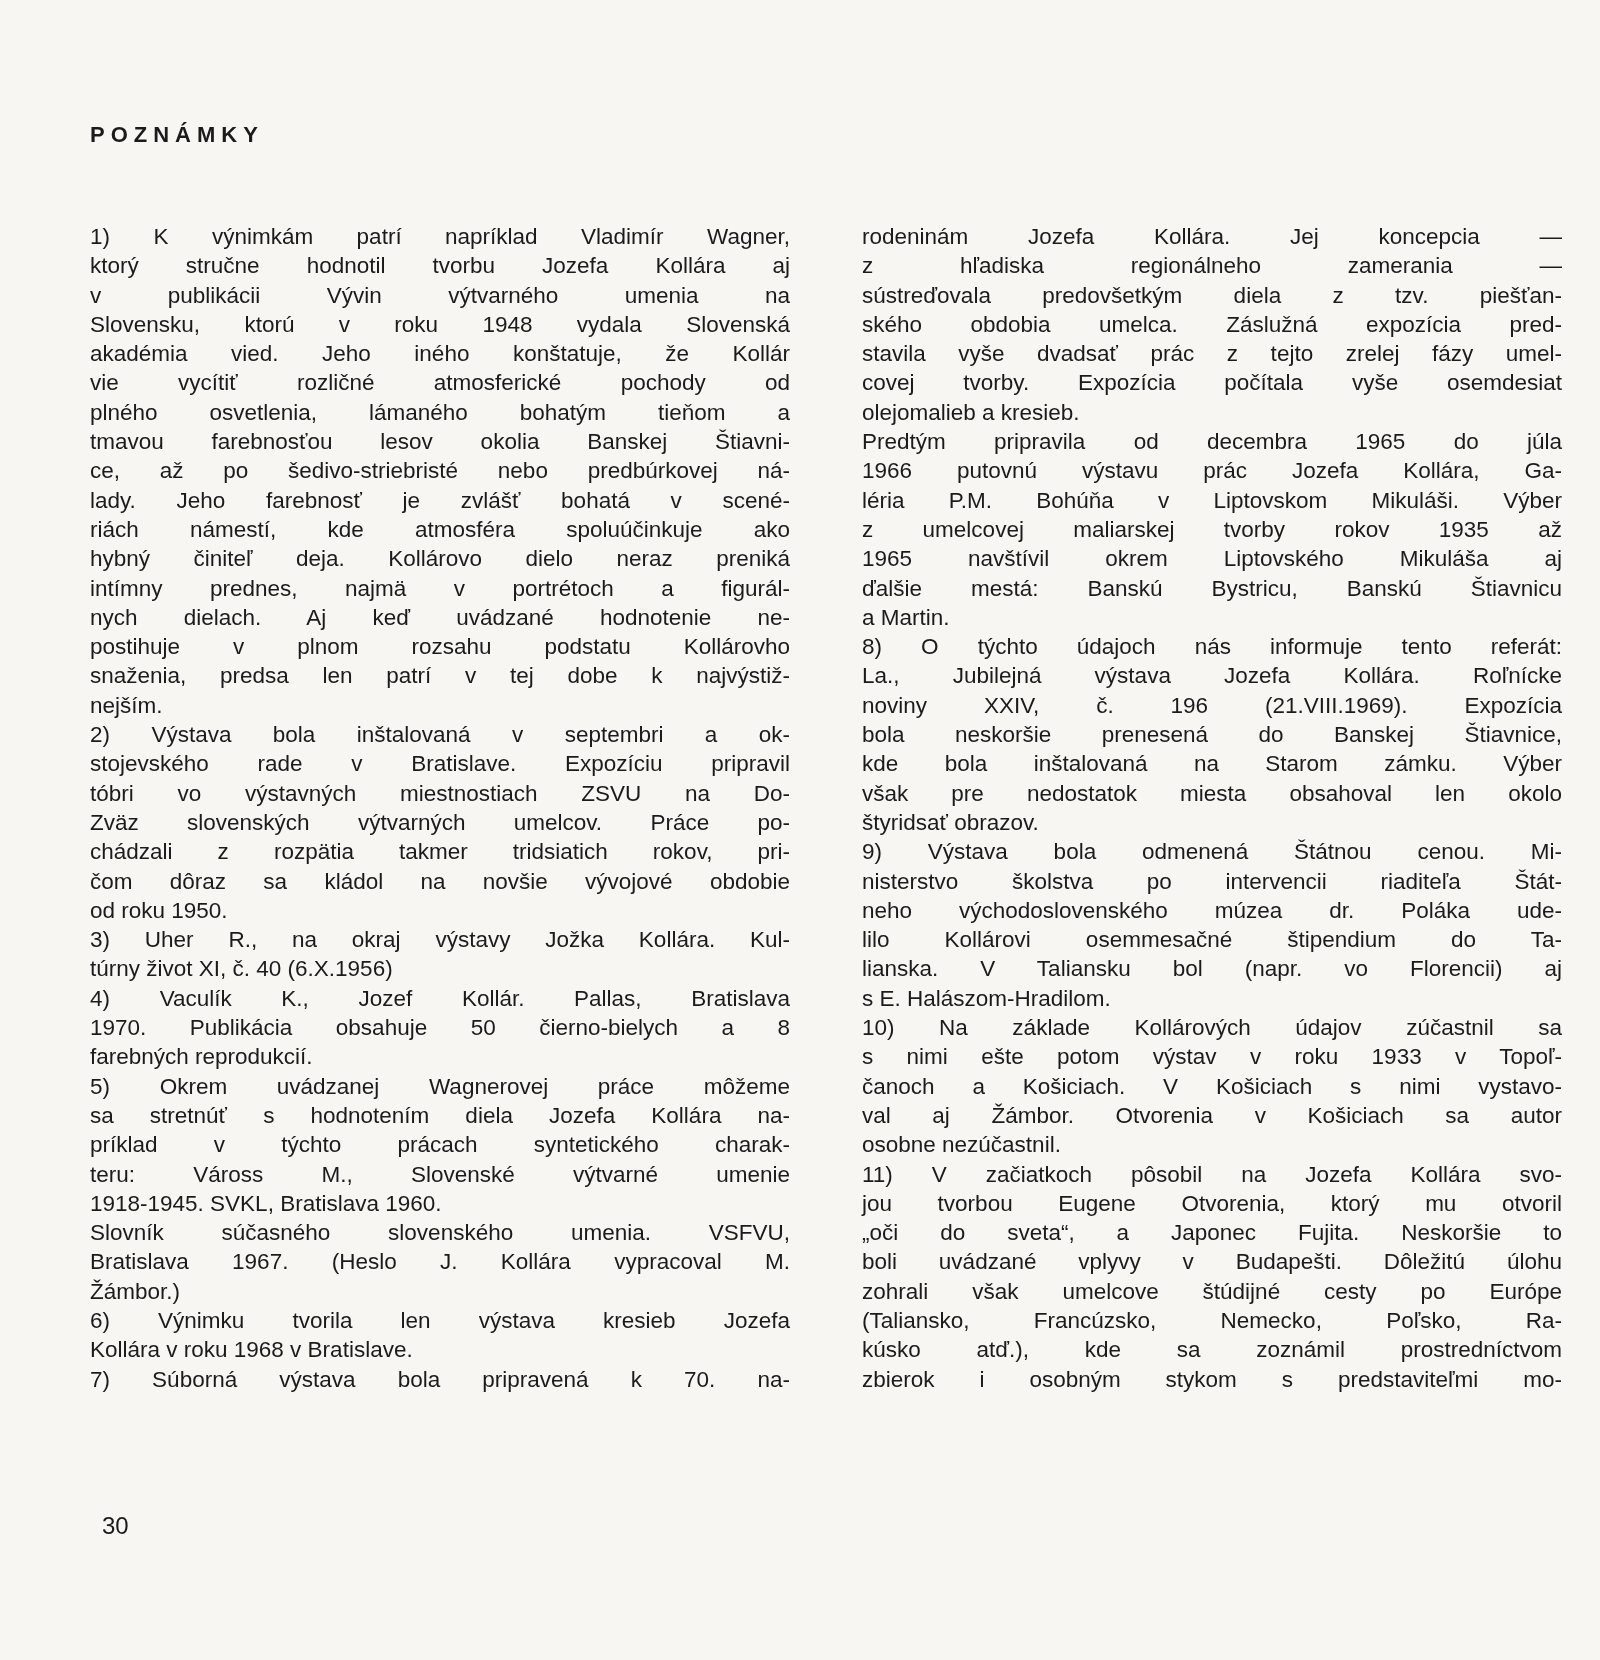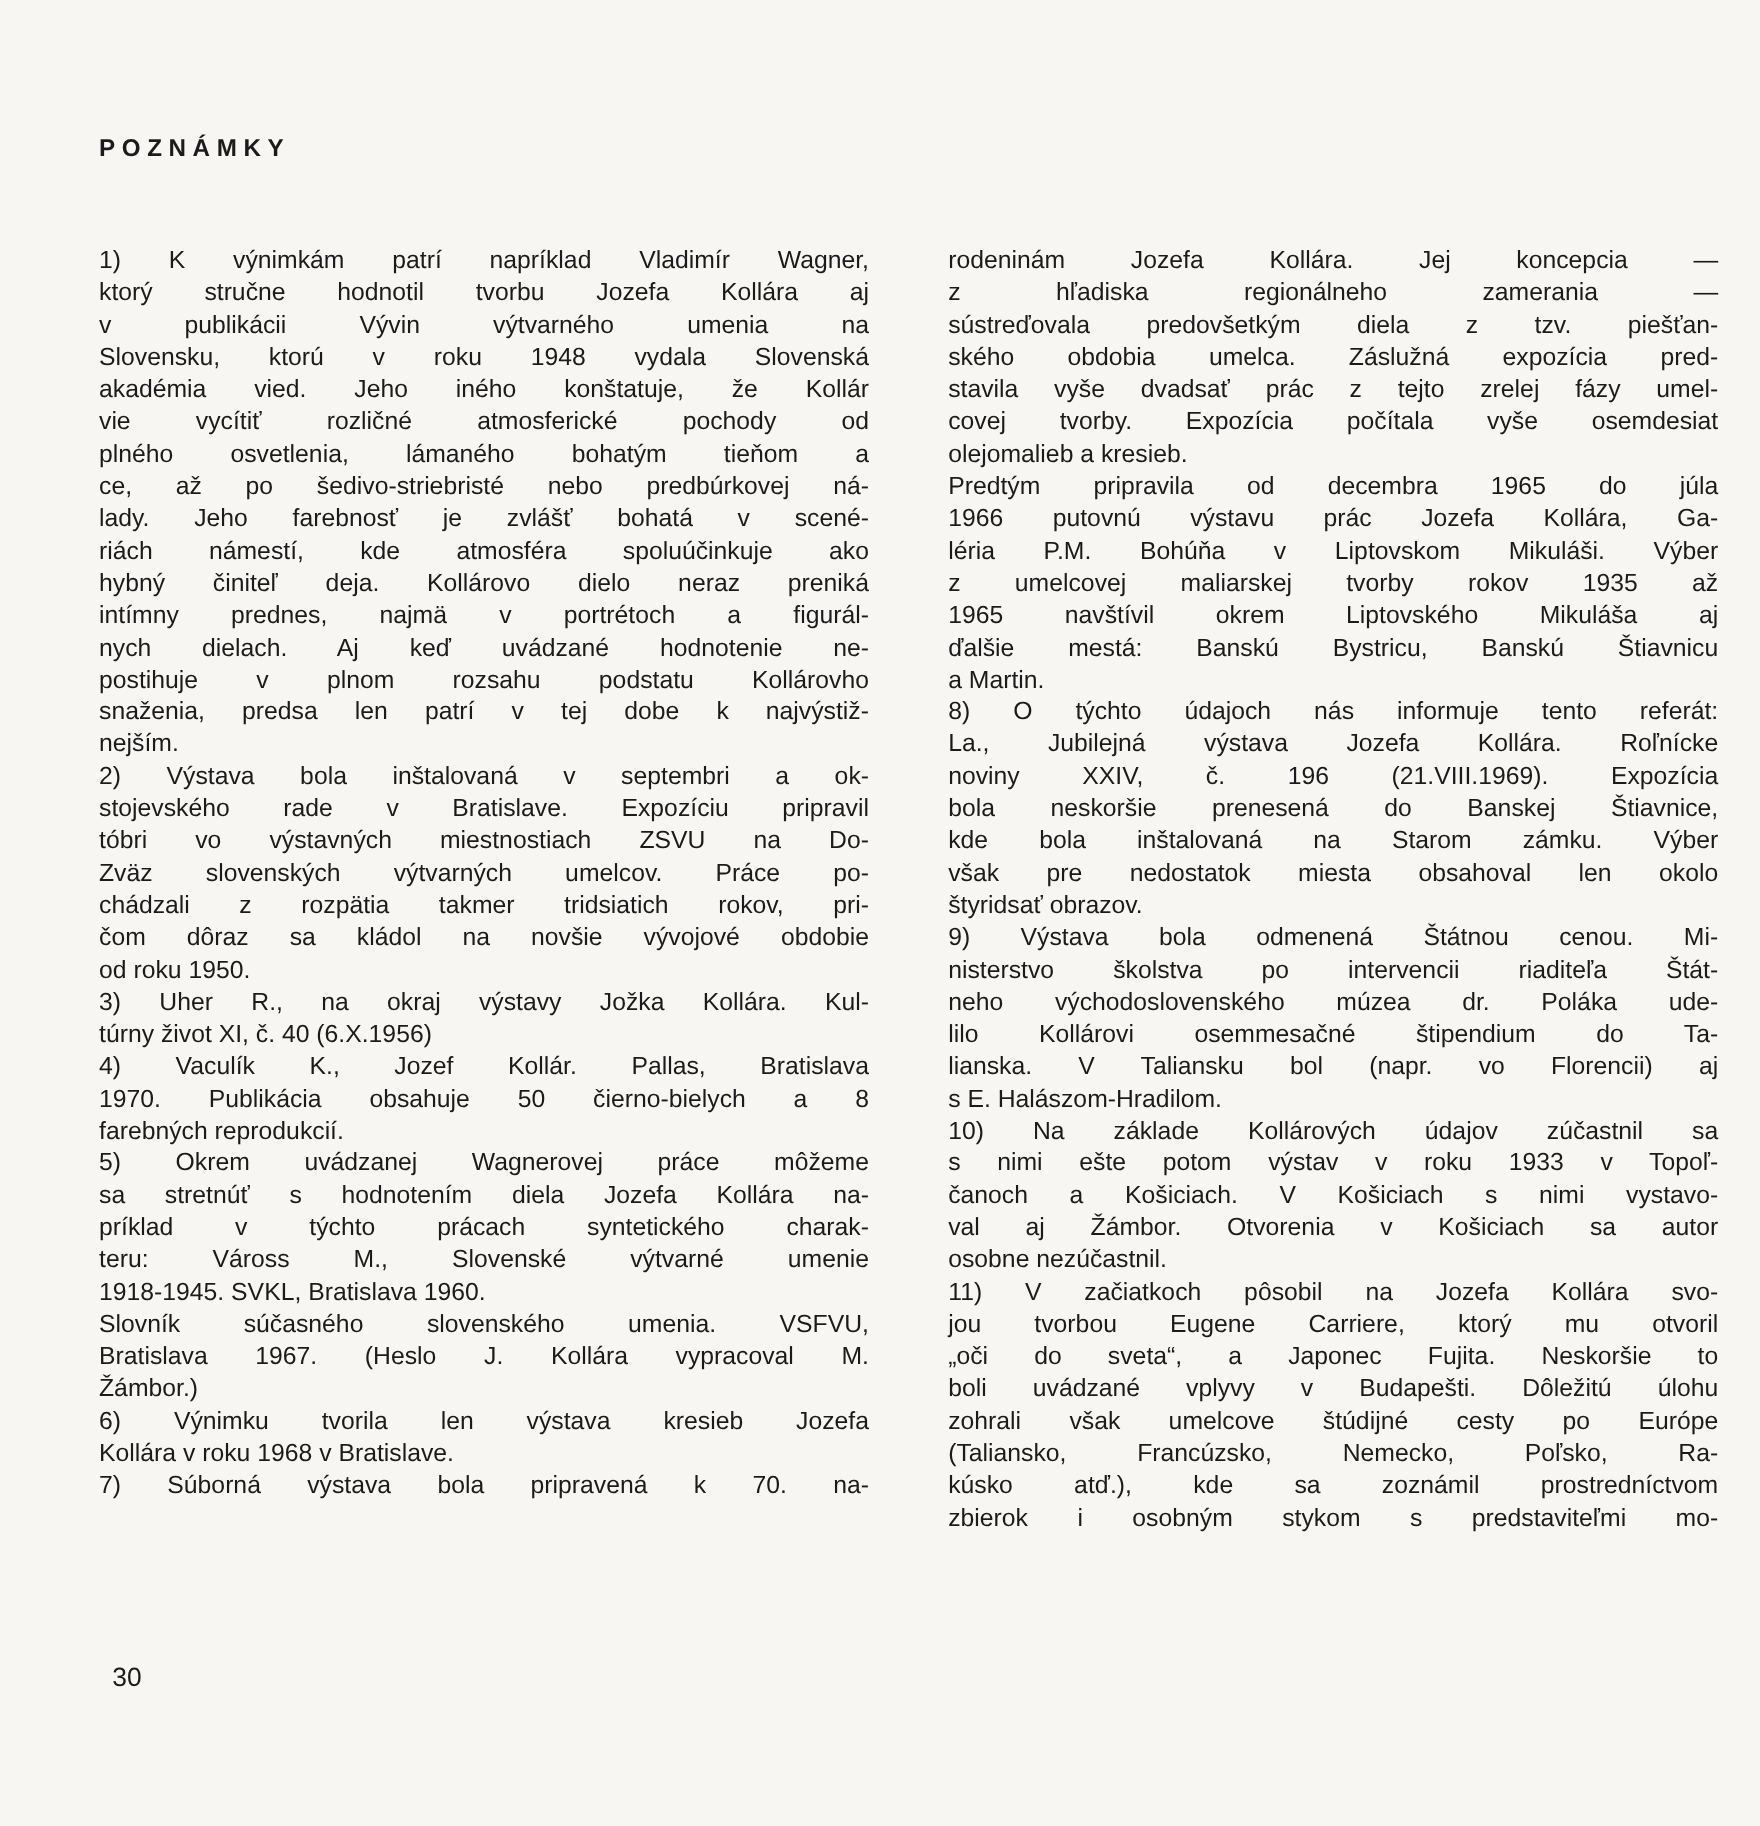"tmavou farebnosťou lesov okolia Banskej" span.line { html: none -> <span>tmavou farebnosťou lesov okolia Banskej Štiavni-</span> }
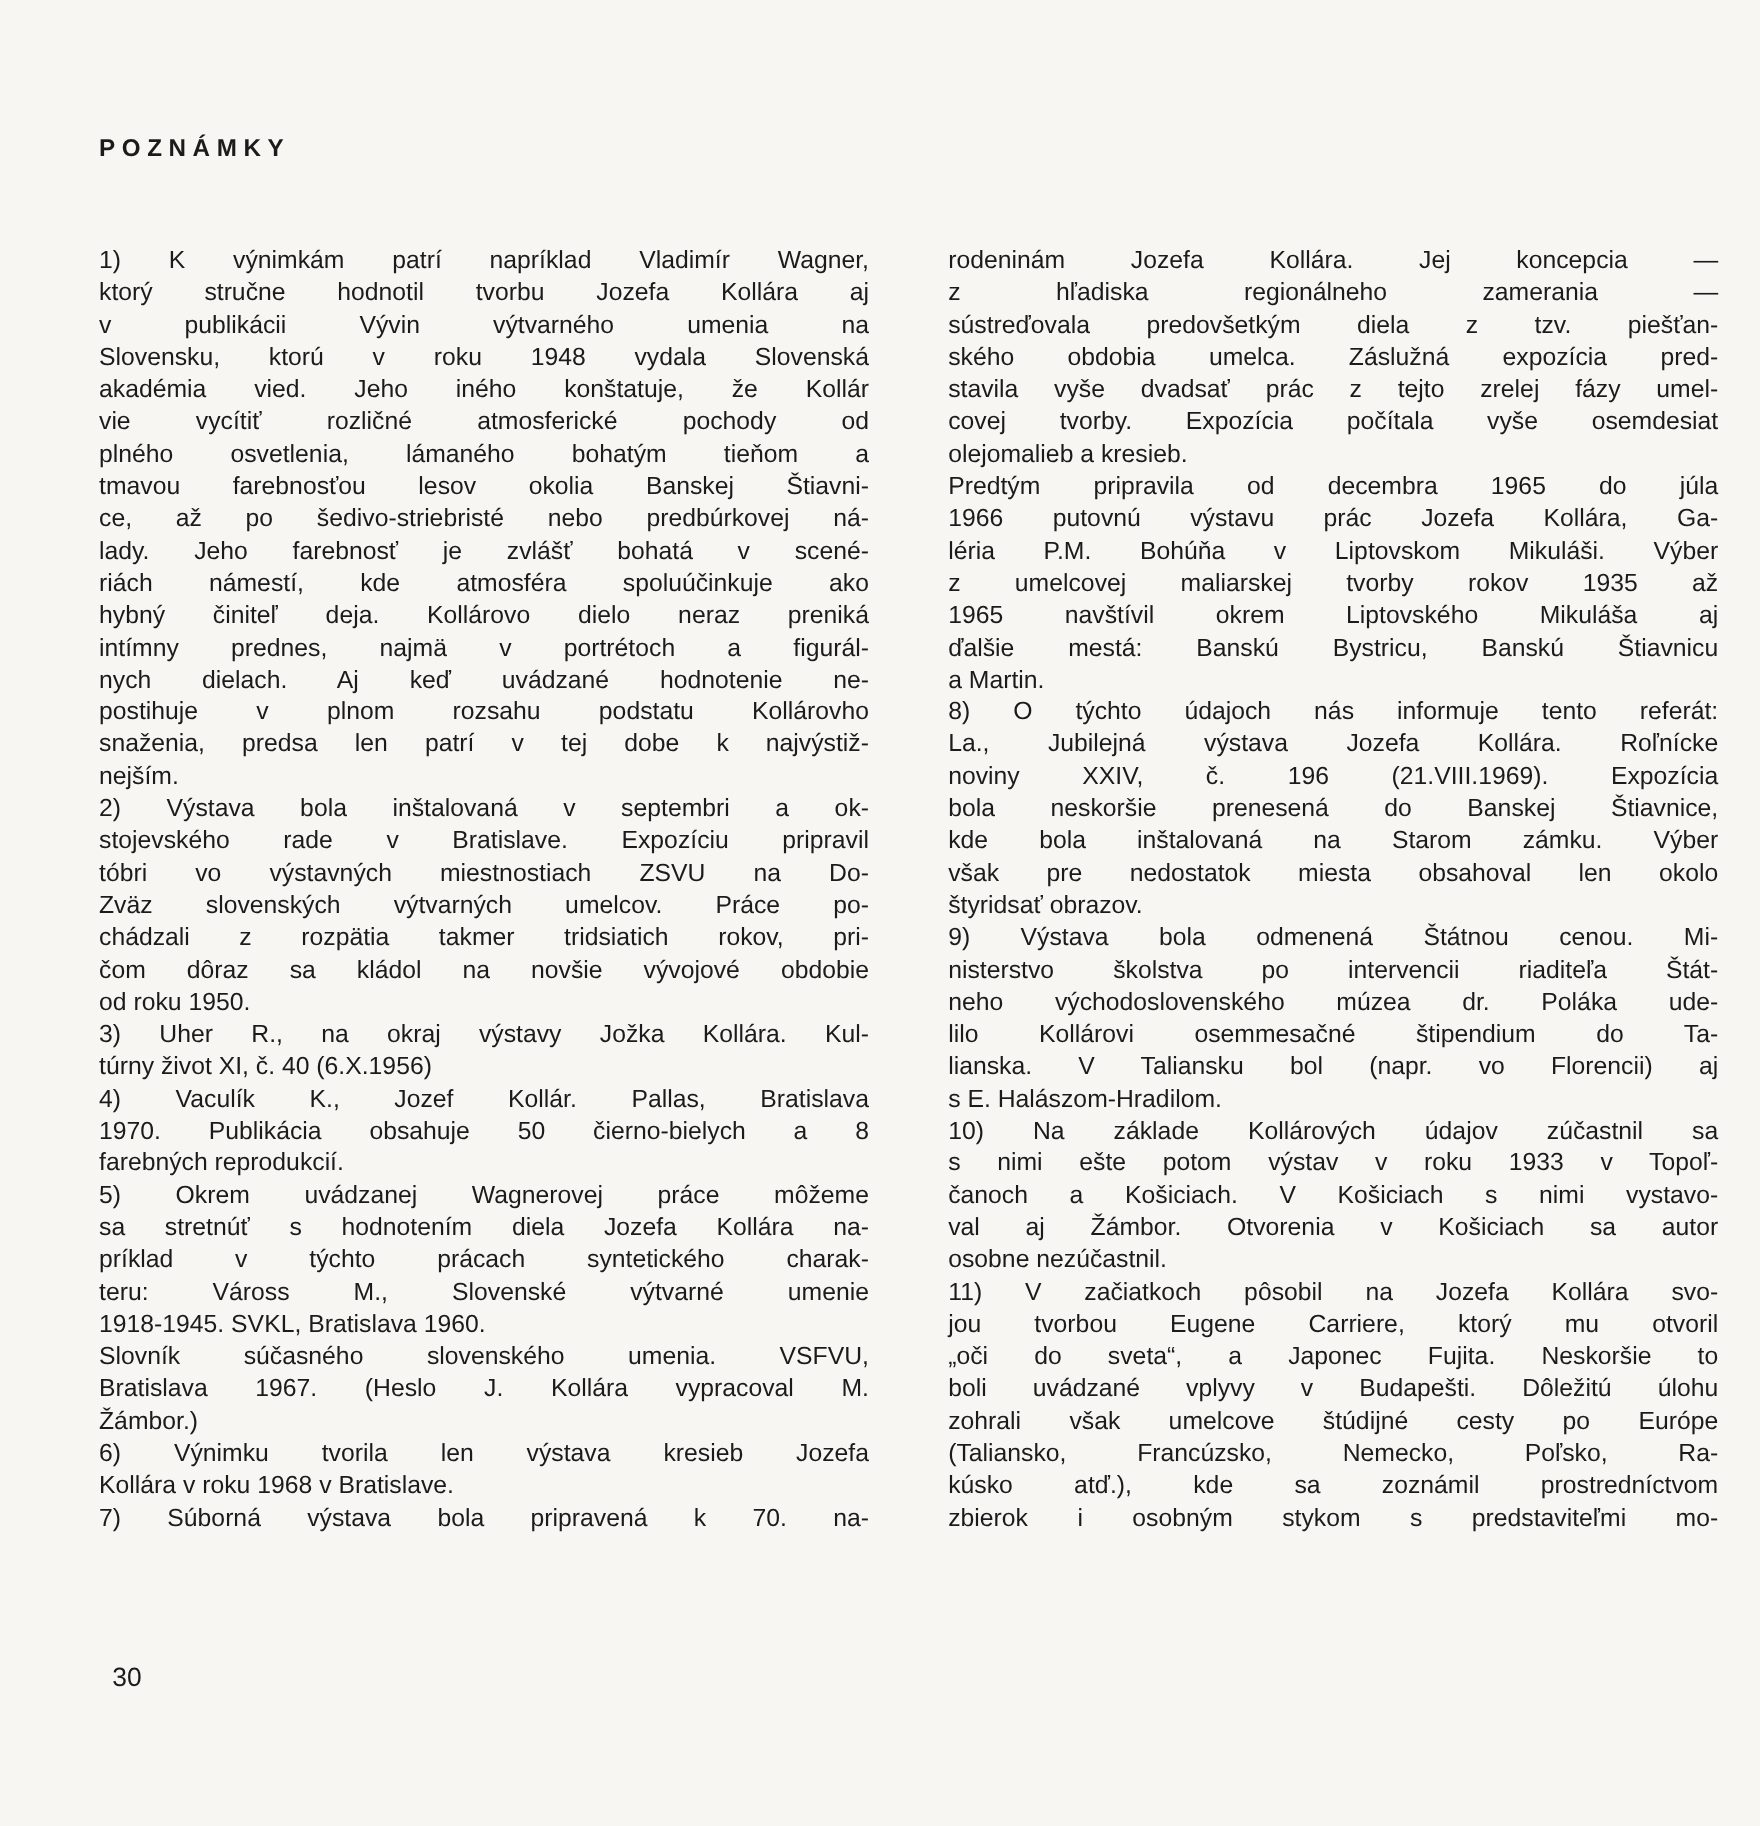"jou tvorbou Eugene Carriere, ktorý" span.line { text: Carriere -> Otvorenia }
